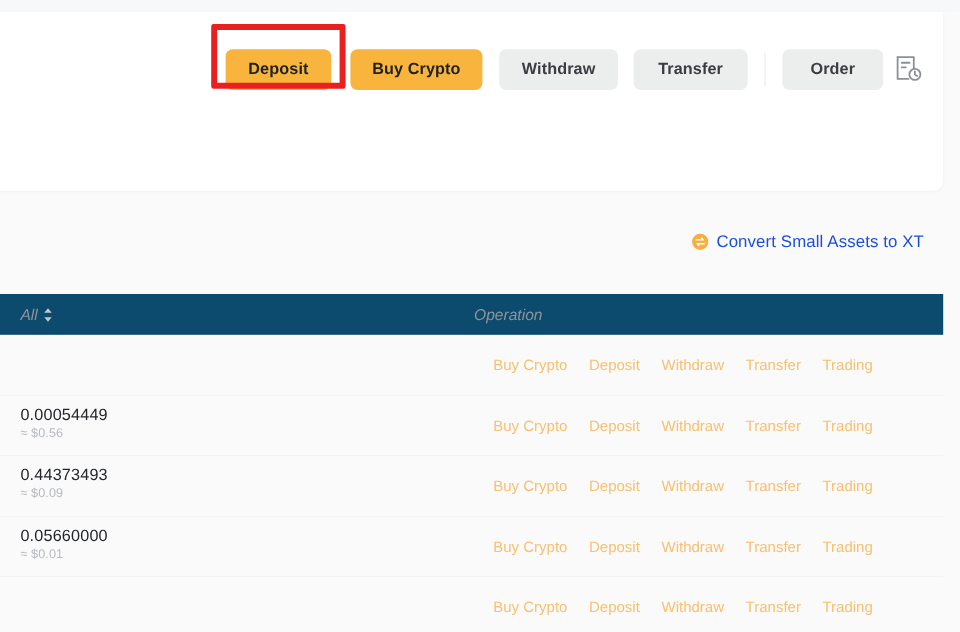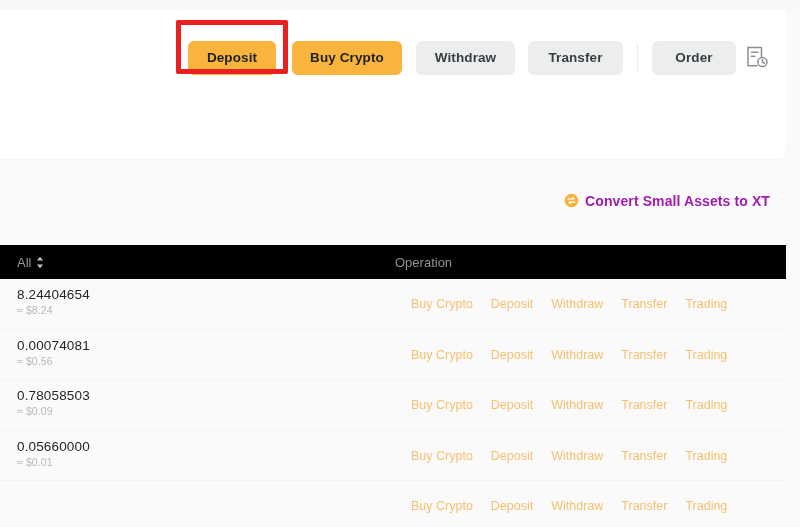"Convert Small Assets to XT" .convert-link { align-items: flex-start -> flex-end; color: #a21caf -> #1d4ed8; font-weight: bold -> normal }
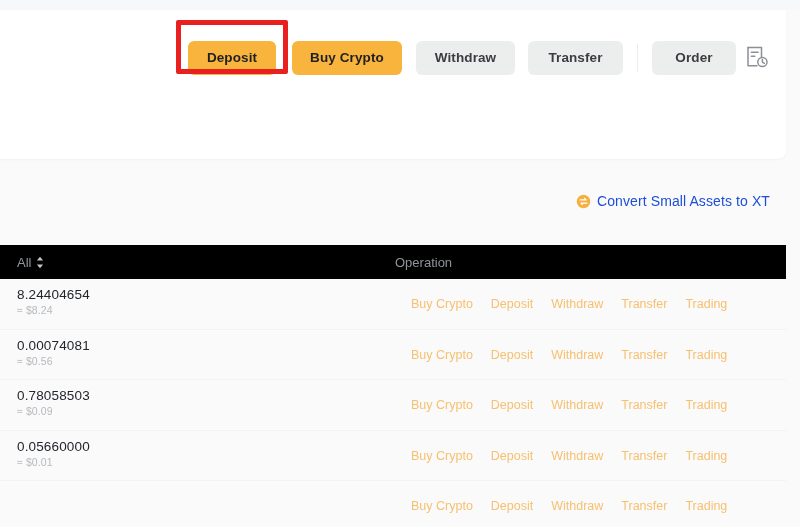"All" .table-head { background: #000000 -> #0c4a6e; font-style: none -> italic }
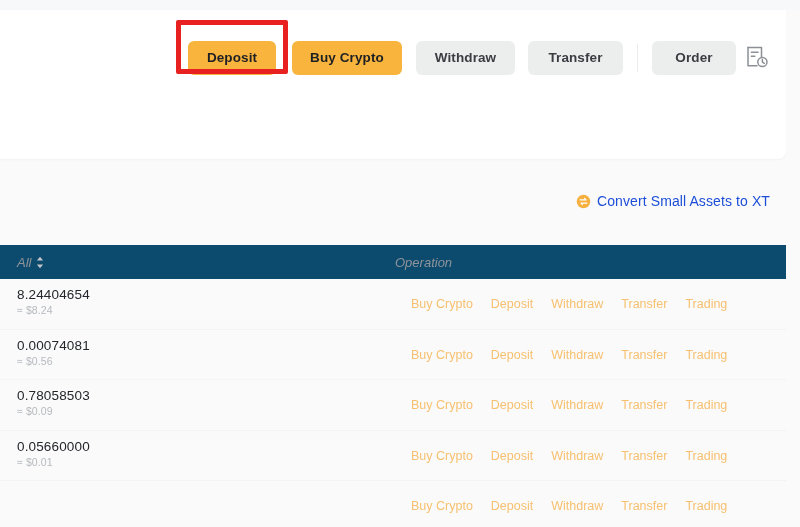"8.24404654" div.cell-amount { html: <div> <div>8.24404654</div> <div>≈ $8.24</div> </div> -> none }
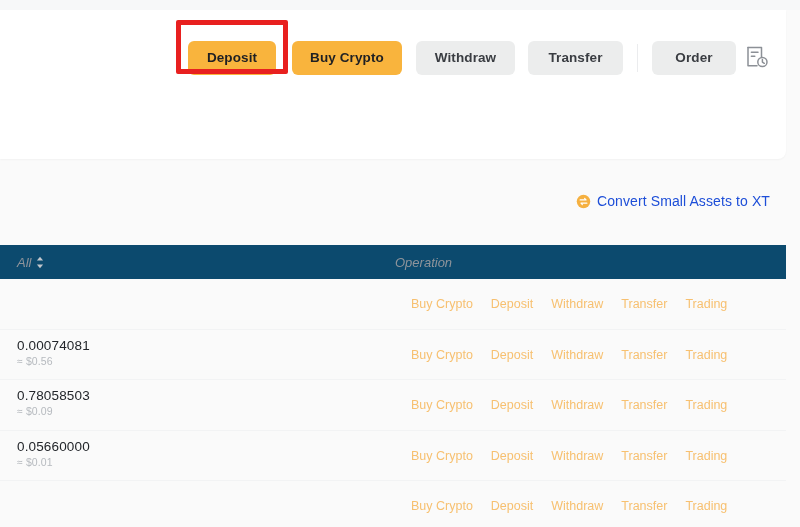"0.00074081" div.amount-main { text: 0.00074081 -> 0.00054449 }
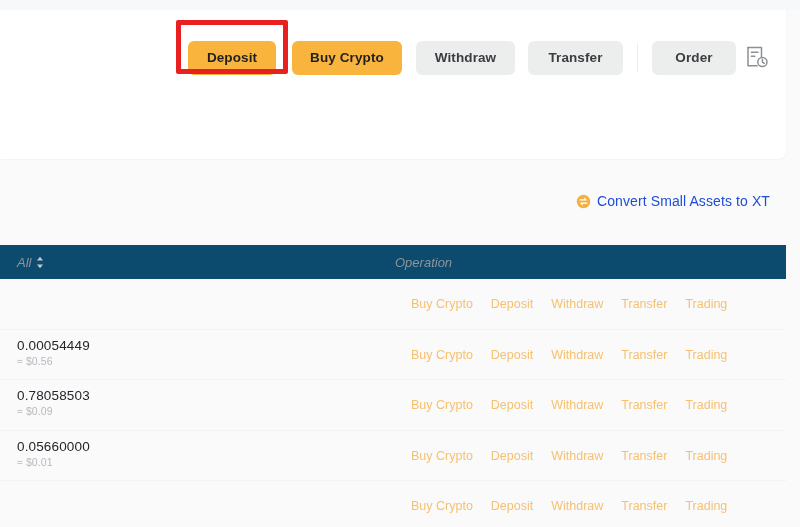"0.78058503" div.amount-main { text: 0.78058503 -> 0.44373493 }
